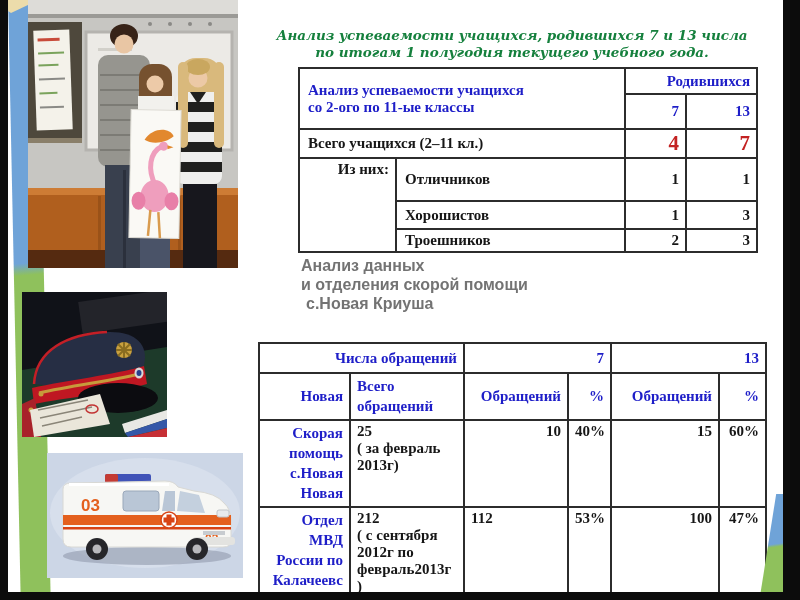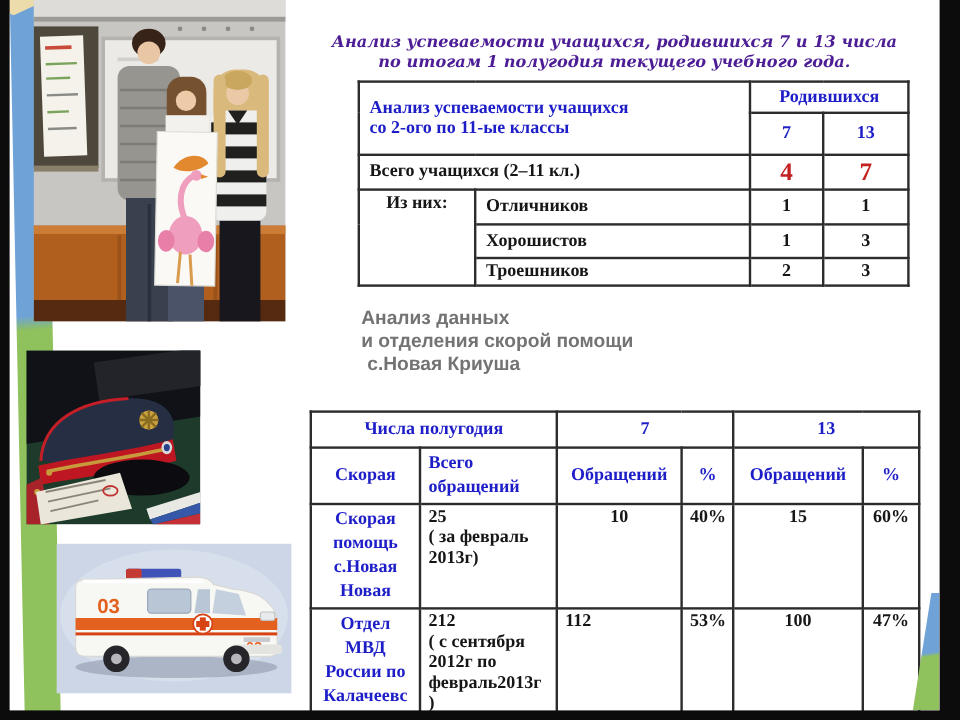"Анализ успеваемости учащихся, родившихся" .title { color: #4c1d95 -> #15803d }
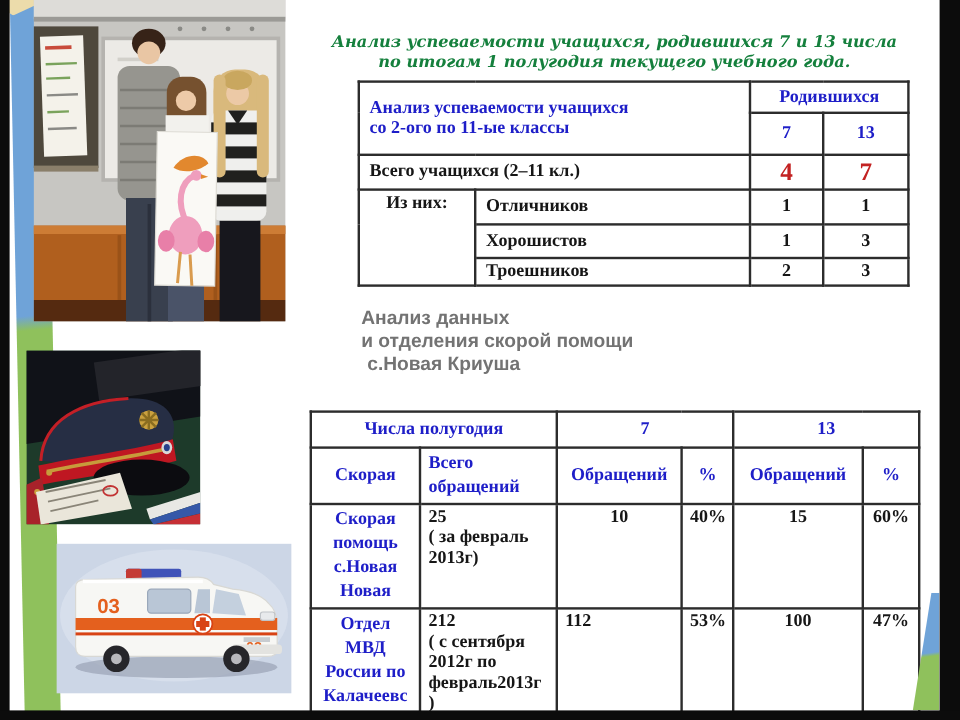"Родившихся" .cen { text-align: center -> right }
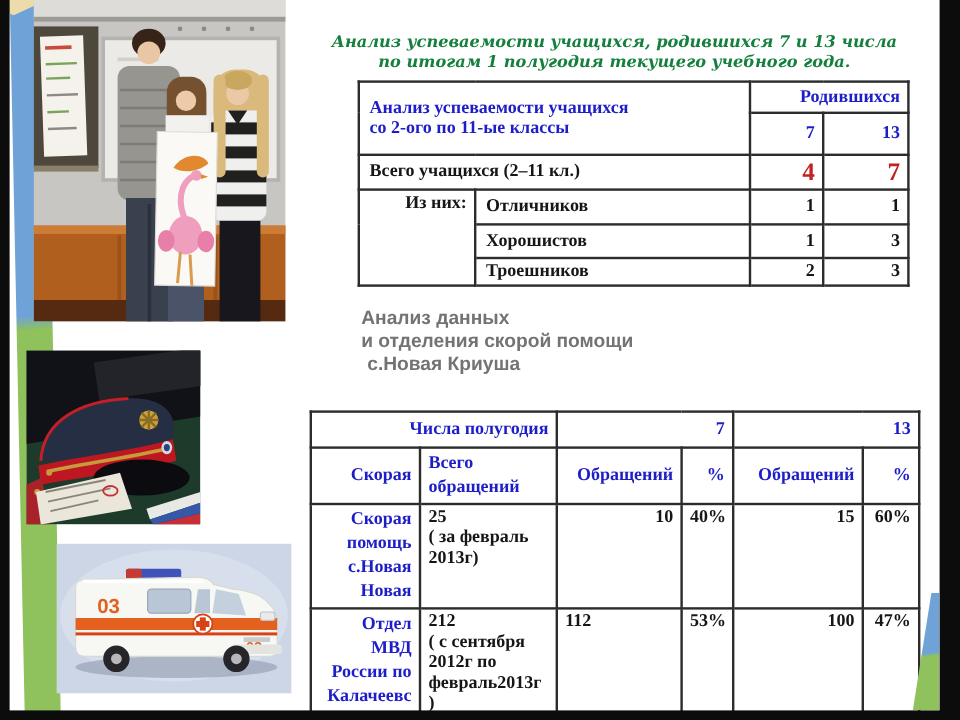"Из них:" tr { height: 29px -> 43px }
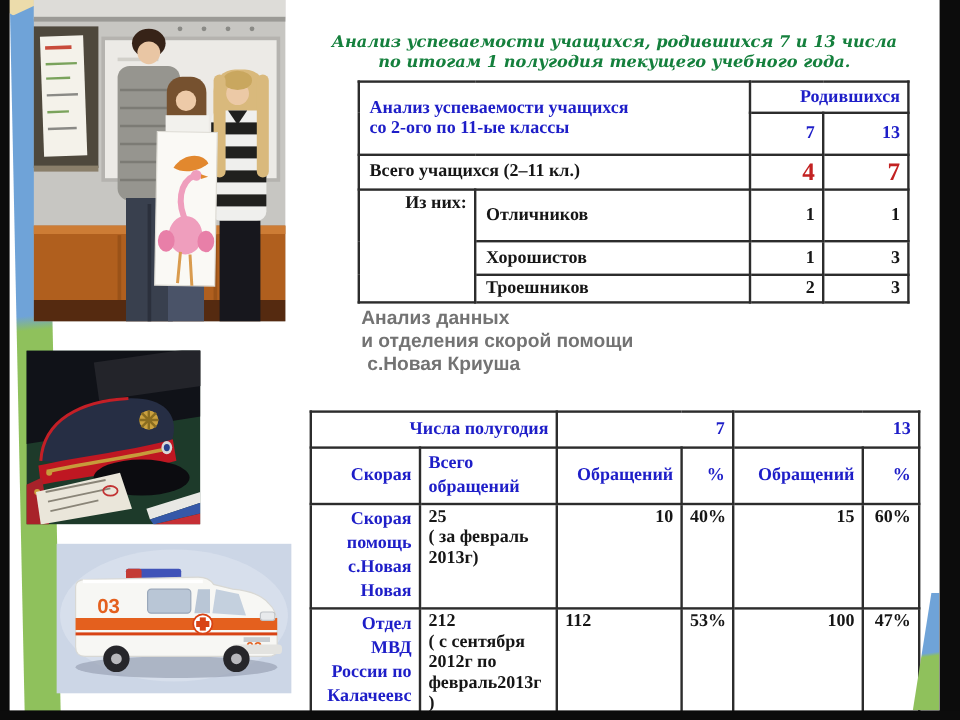"Числа полугодия" td.blue { text: полугодия -> обращений }
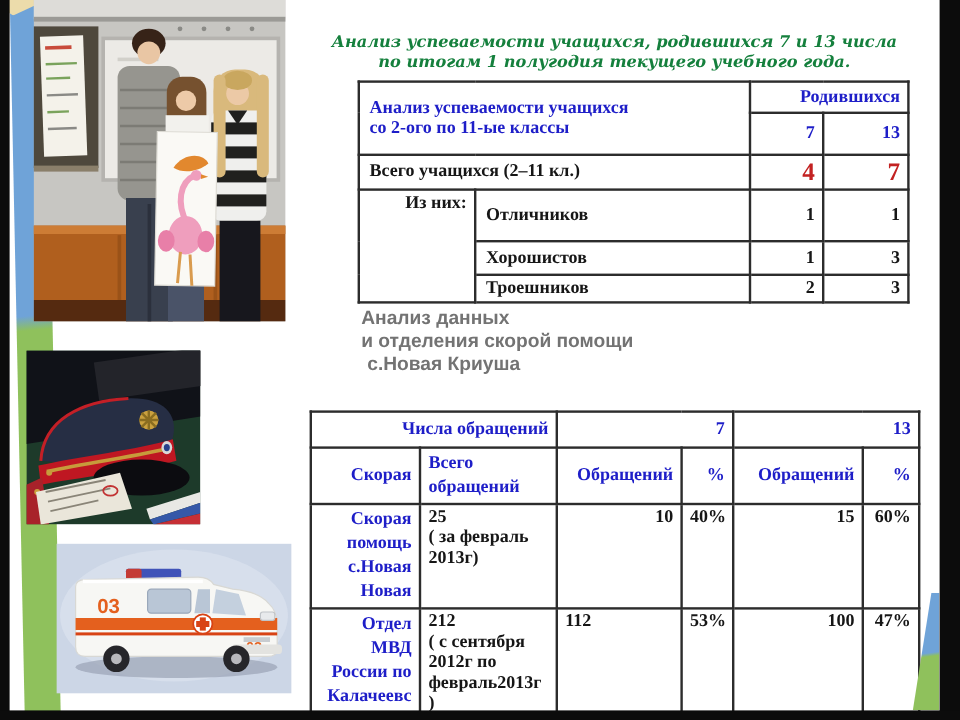"Скорая" td.blue { text: Скорая -> Новая }
